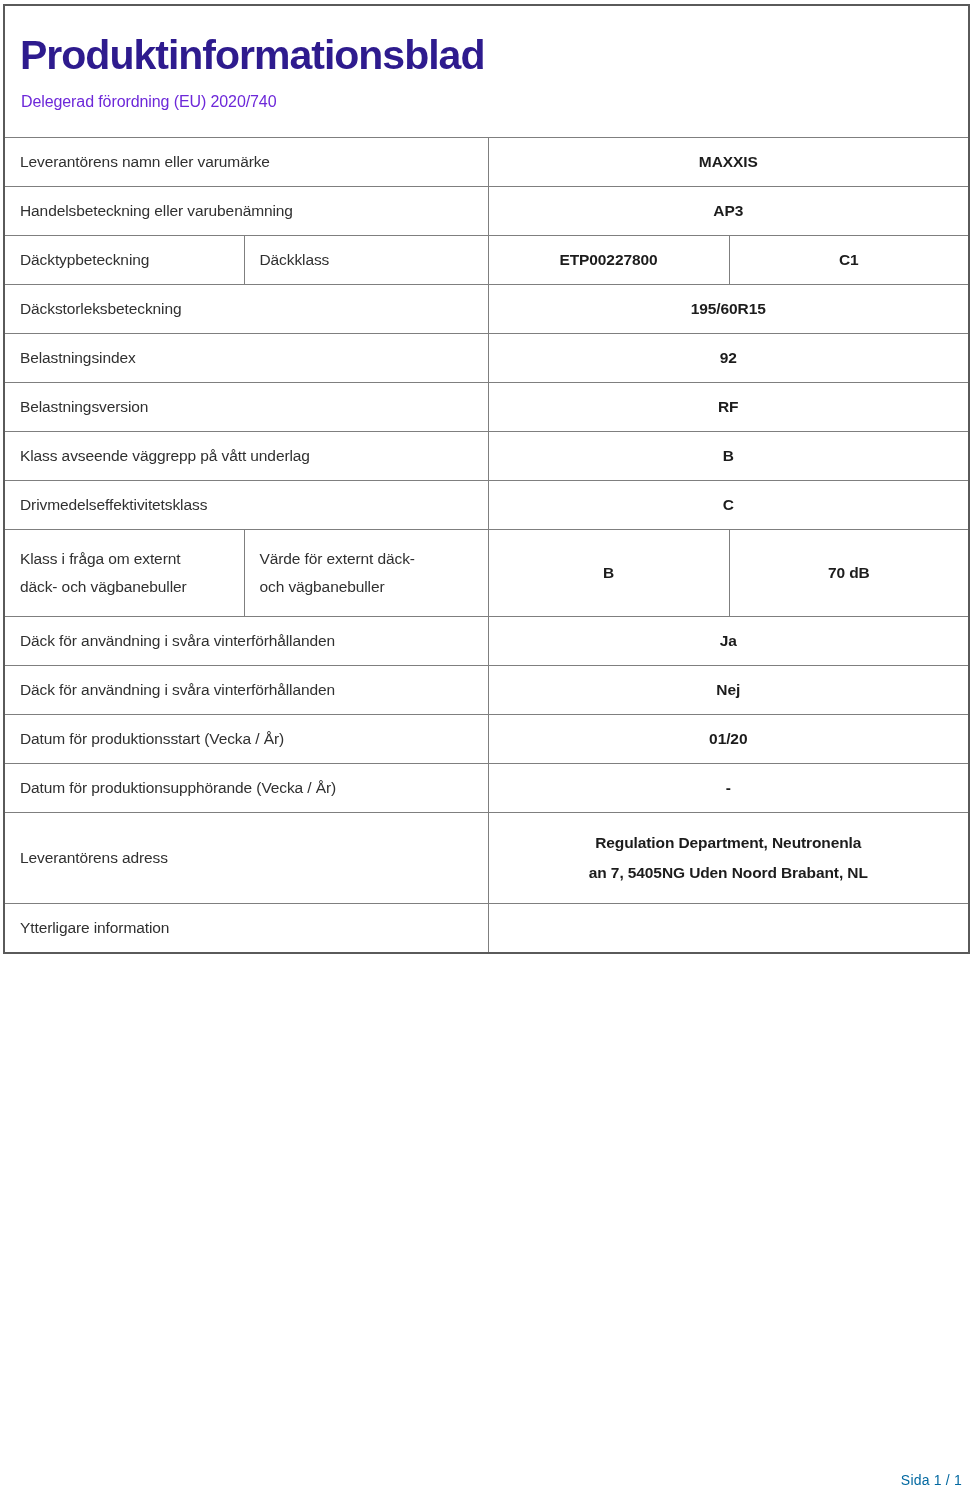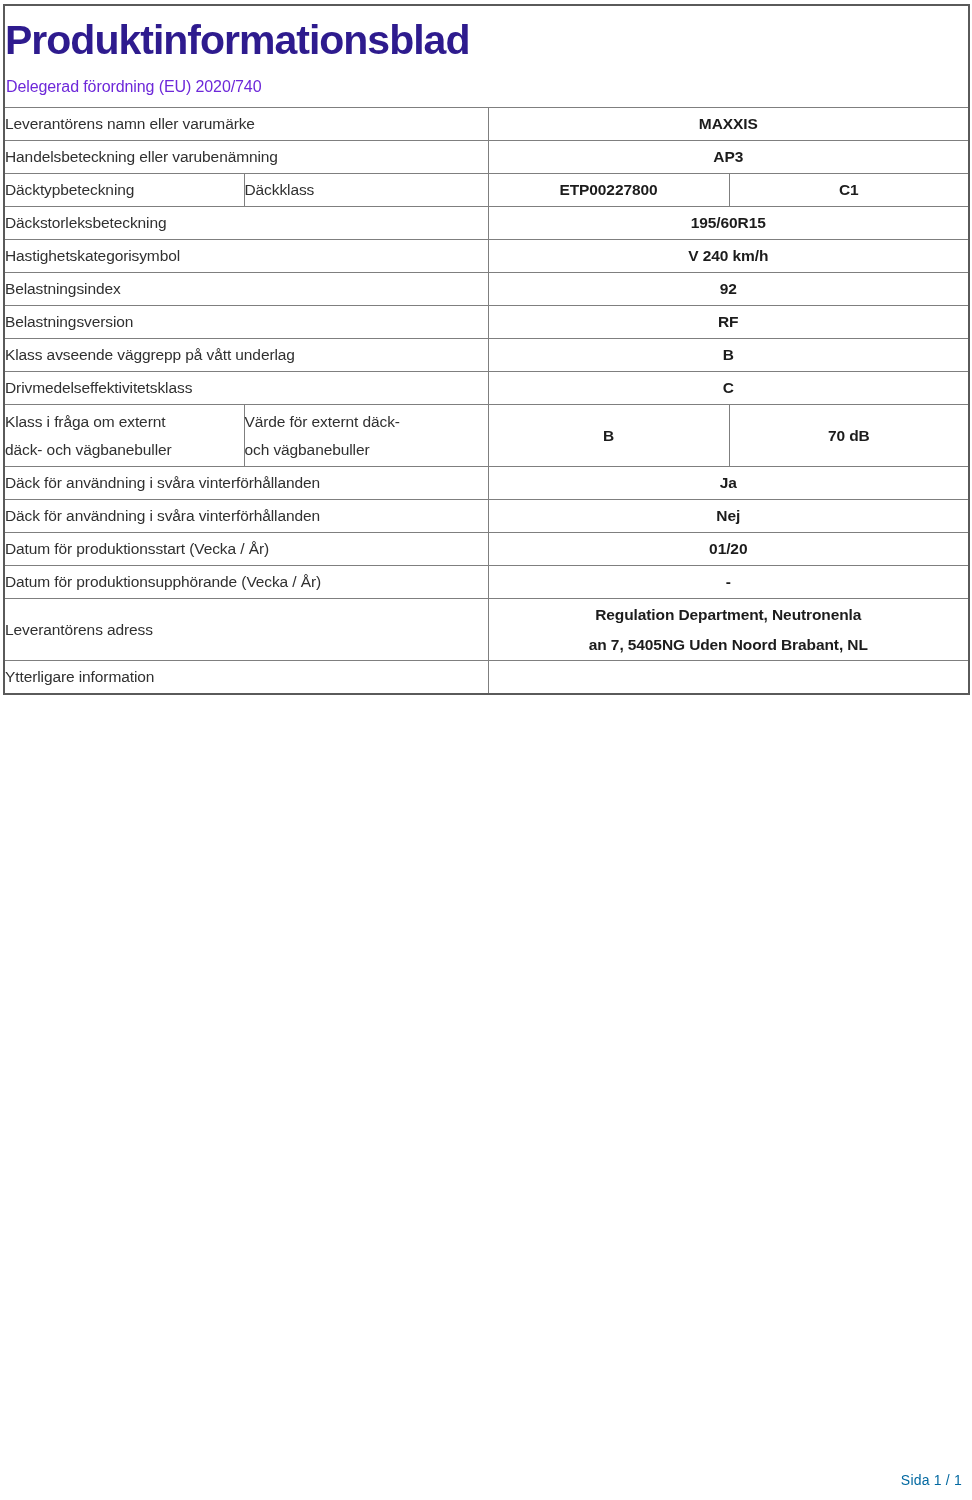"Produktinformationsblad" table.sheet td { padding: 0 -> 15px }
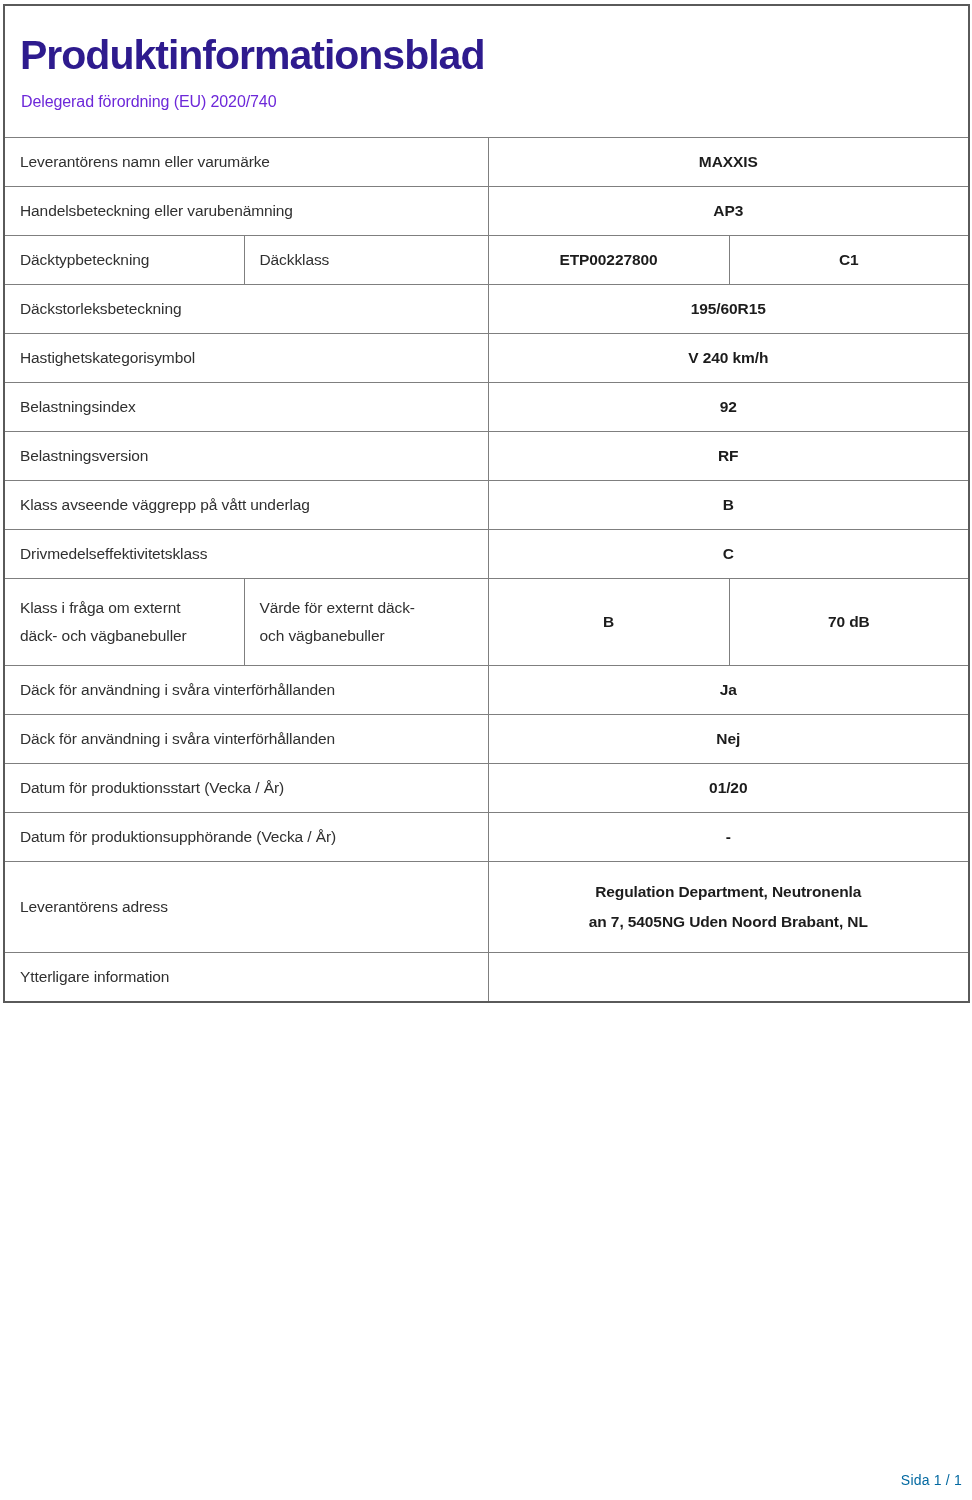"Hastighetskategorisymbol" tr.row { html: <tr> <td>Hastighetskategorisymbol</td> <td>V 240 km/h</td> </tr> -> none }
